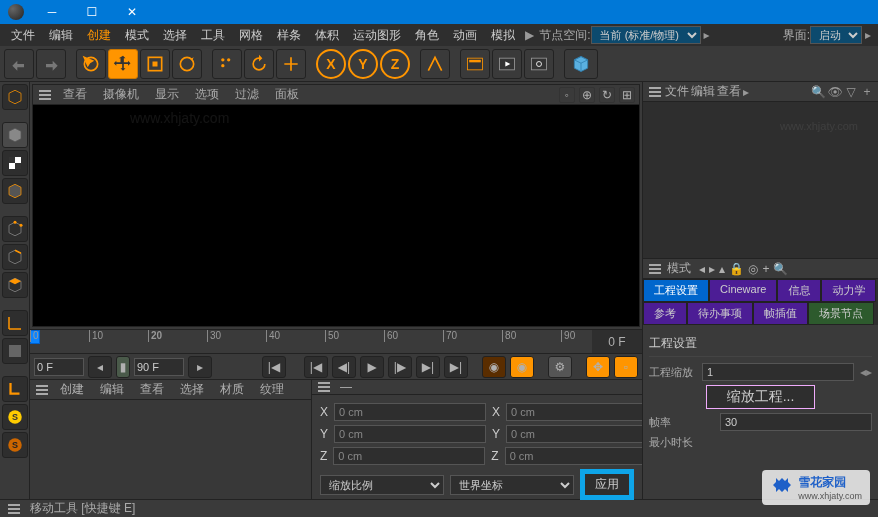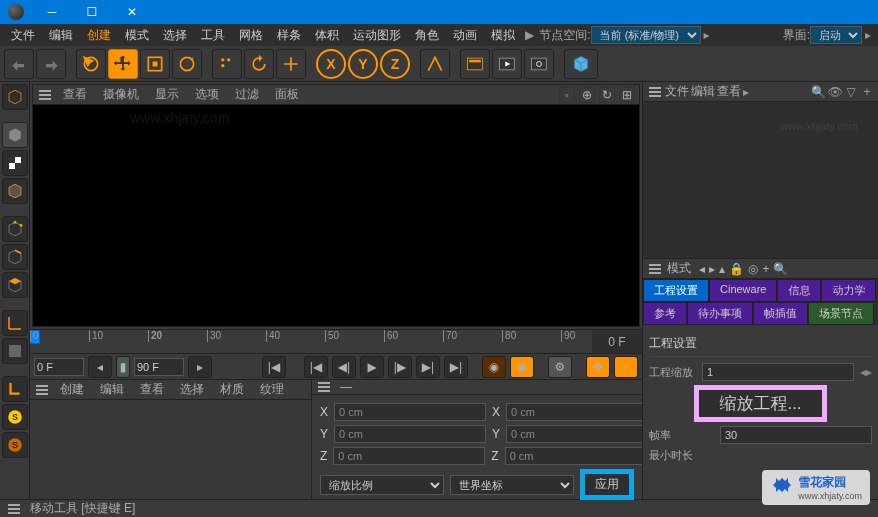"缩放工程..." .attr-btn { border: 5px solid #f0abfc -> 1px solid #f0abfc; font-size: 17px -> 14px }
